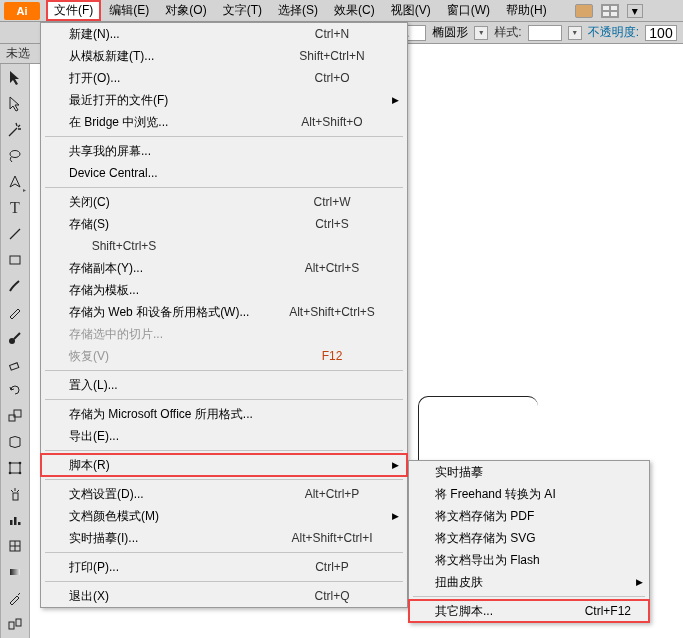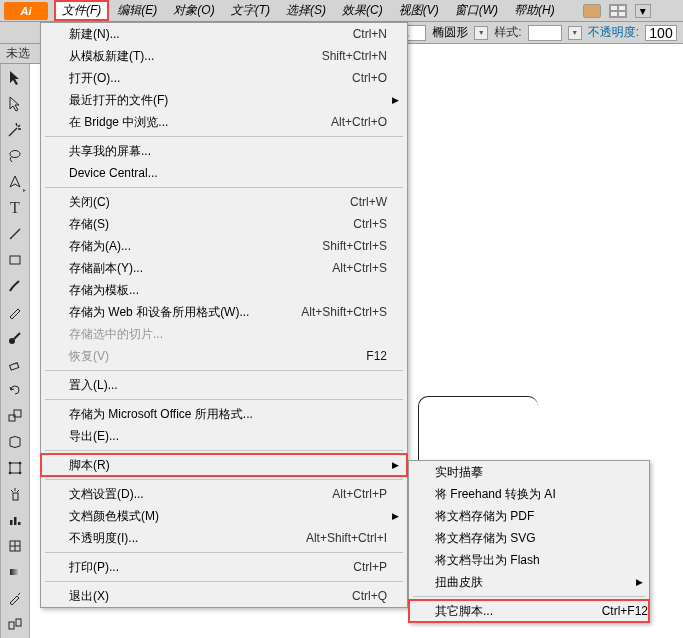"Ai" .app-logo { font-style: italic -> none; width: 44px -> 36px }
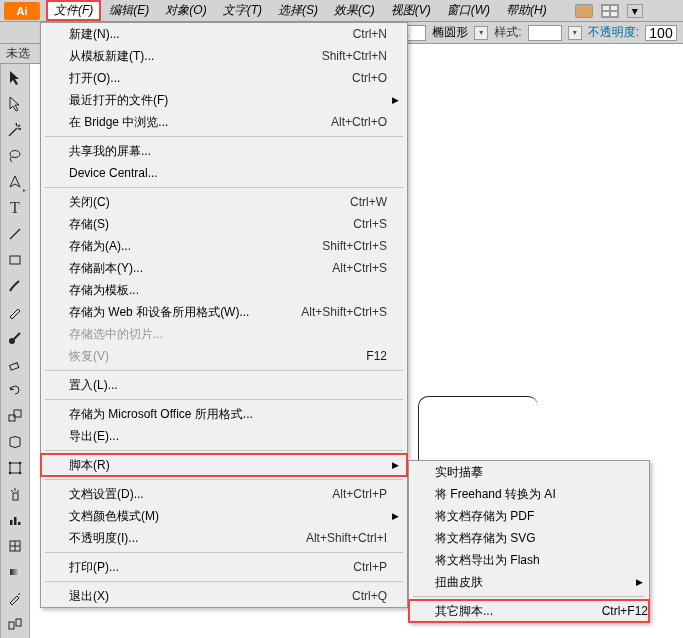"文件(F)" .menu-item { font-style: italic -> none }
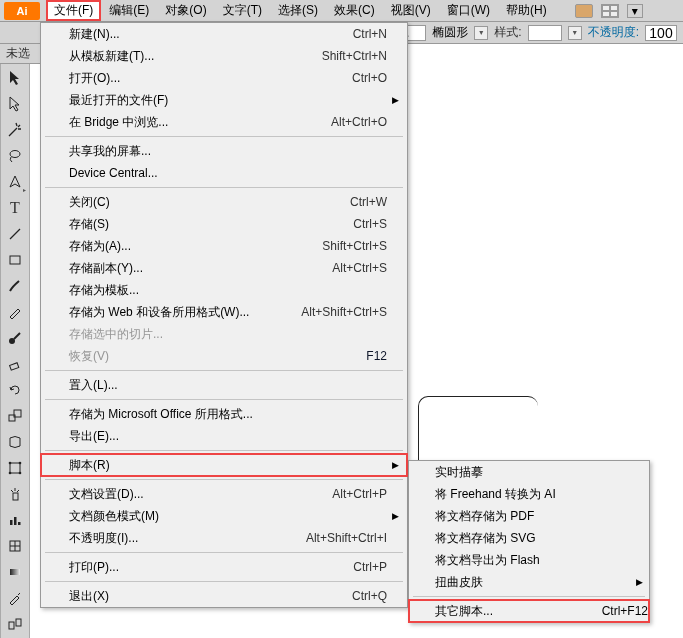"Ctrl+N" .dd-short { text-align: right -> center }
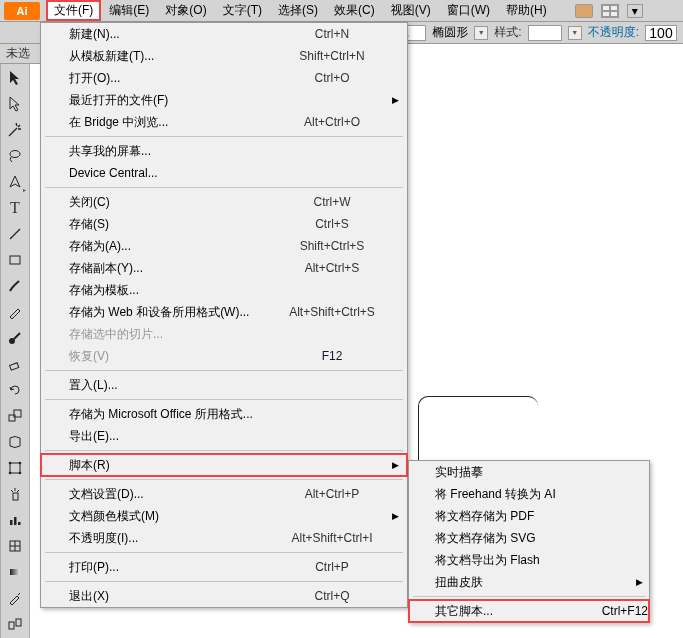"Alt+Ctrl+O" span.dd-short { text: Alt+Ctrl+O -> Alt+Shift+O }
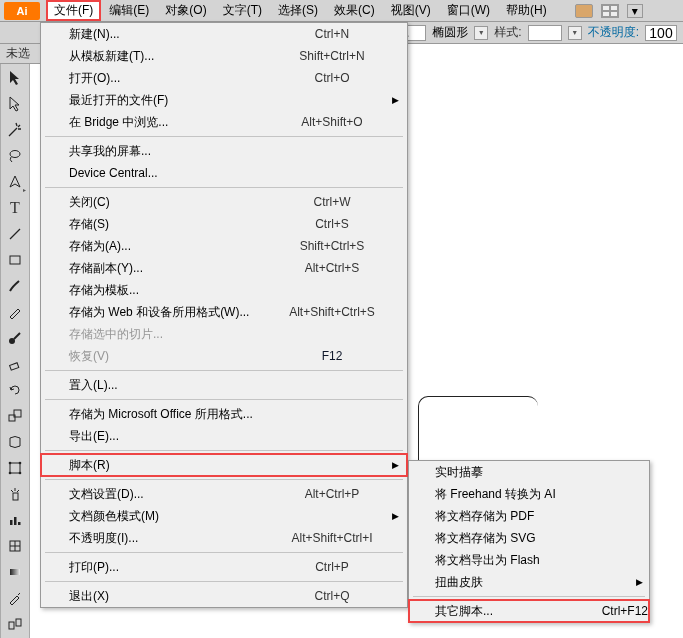"存储为(A)..." span.dd-label { html: <span>存储为(A)...</span> -> none }
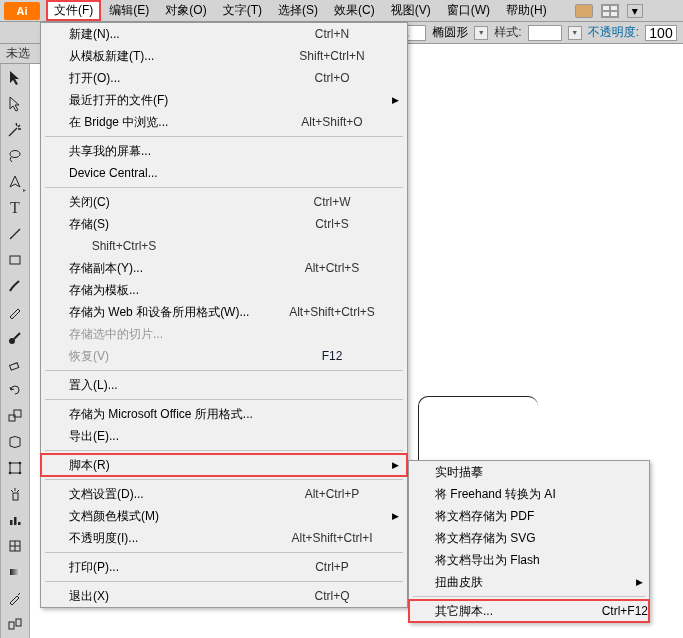"F12" .dd-row.disabled .dd-short { color: #0f172a -> #c2410c }
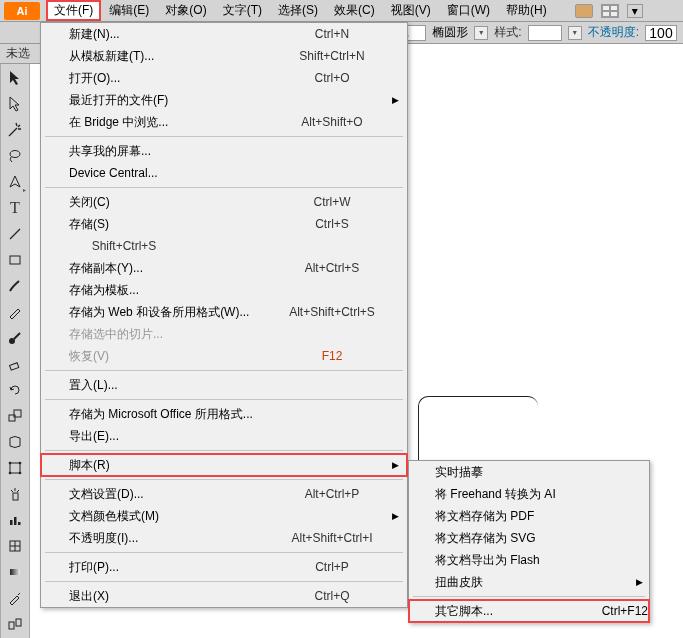"实时描摹" .sm-row { padding: 0 1px 0 26px -> 0 18px 0 26px }
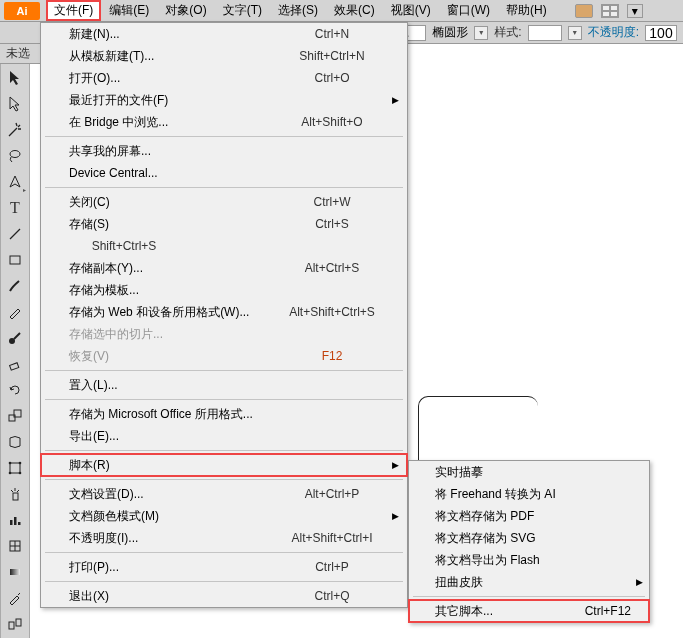"不透明度(I)..." span.dd-label { text: 不透明度 -> 实时描摹 }
